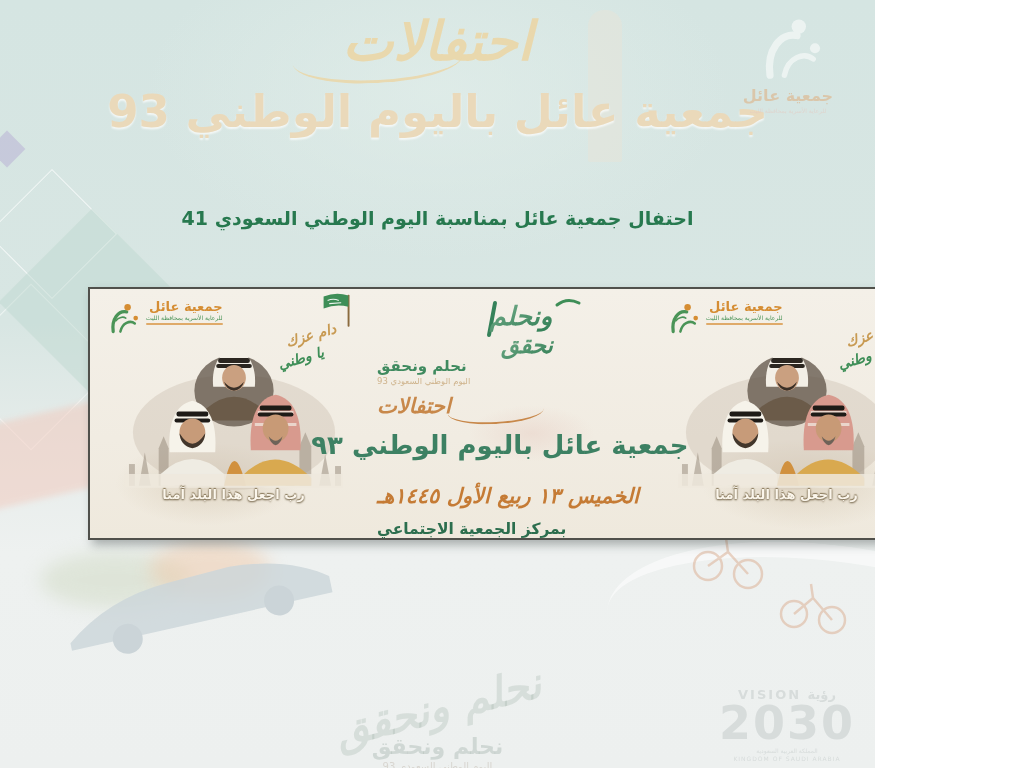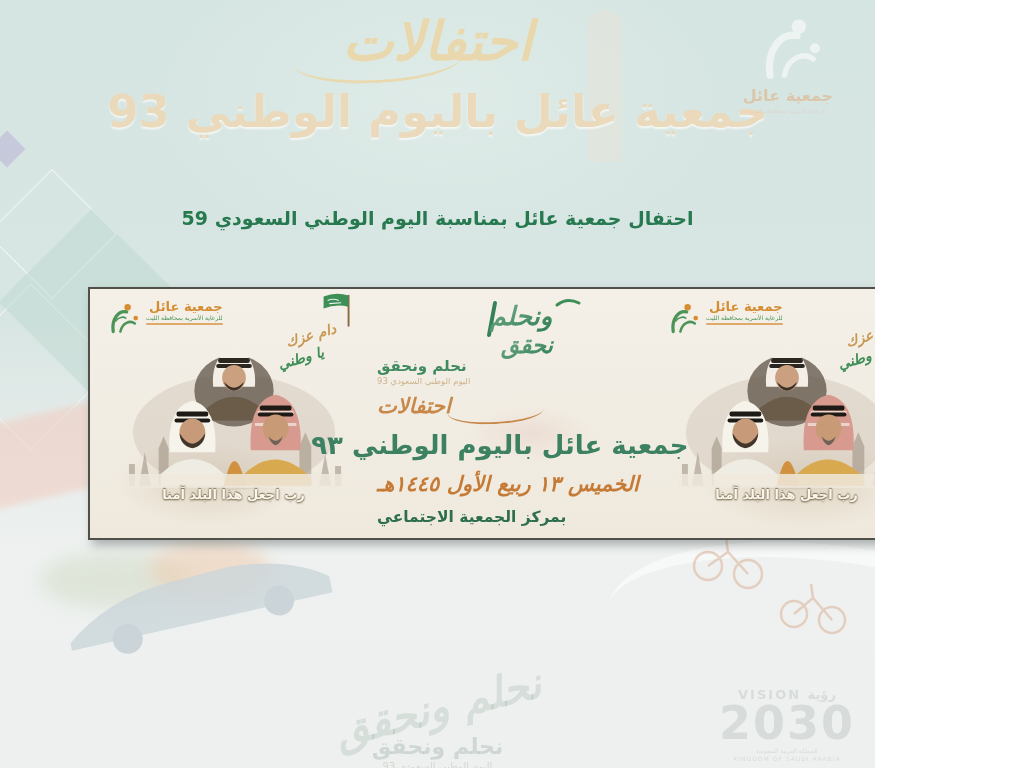"احتفال جمعية عائل بمناسبة اليوم" div.intro-line { text: 59 -> 41 }
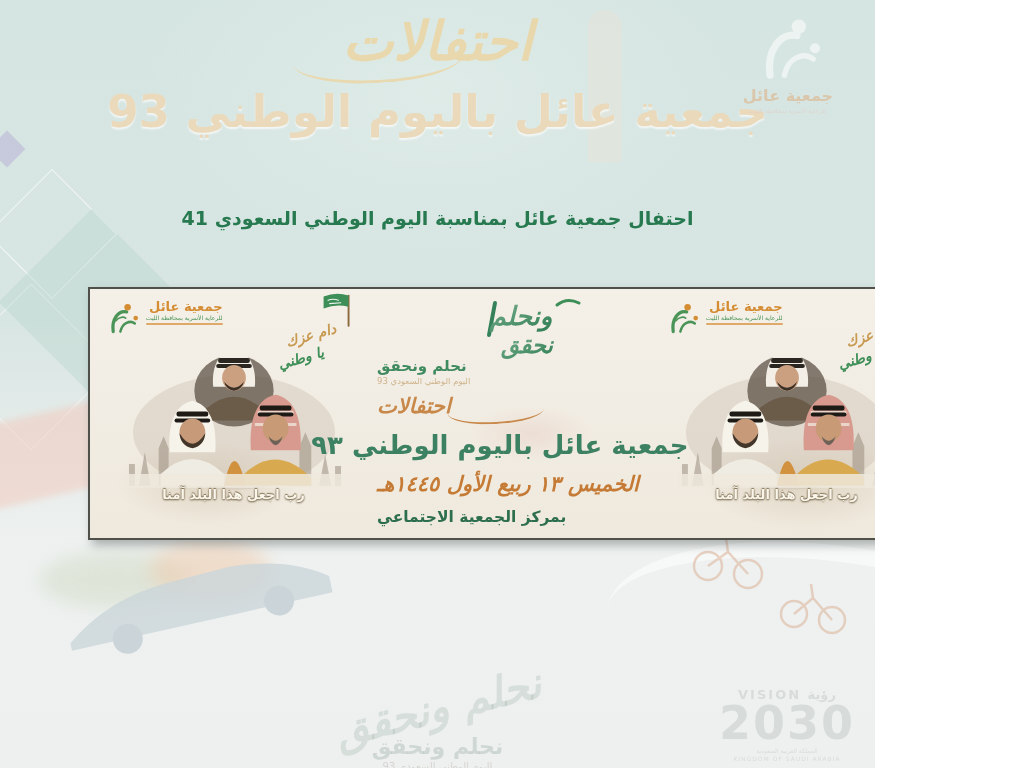"الخميس ١٣ ربيع الأول ١٤٤٥هـ" .date-line { margin-top: 12px -> 24px }
